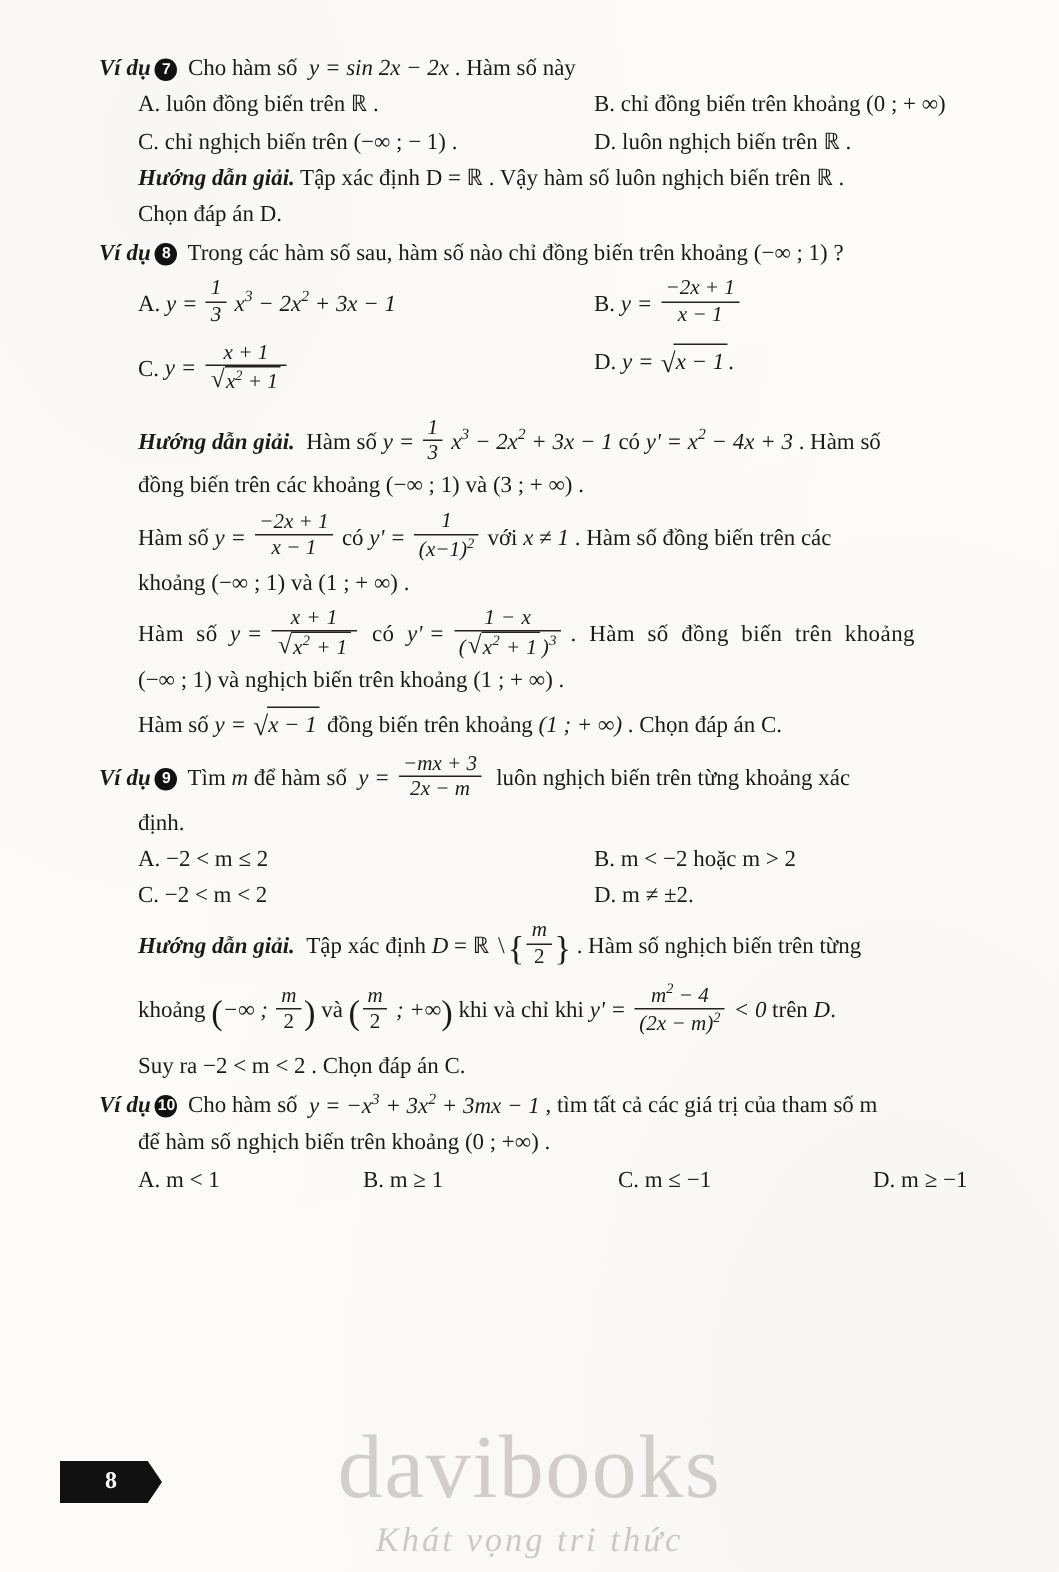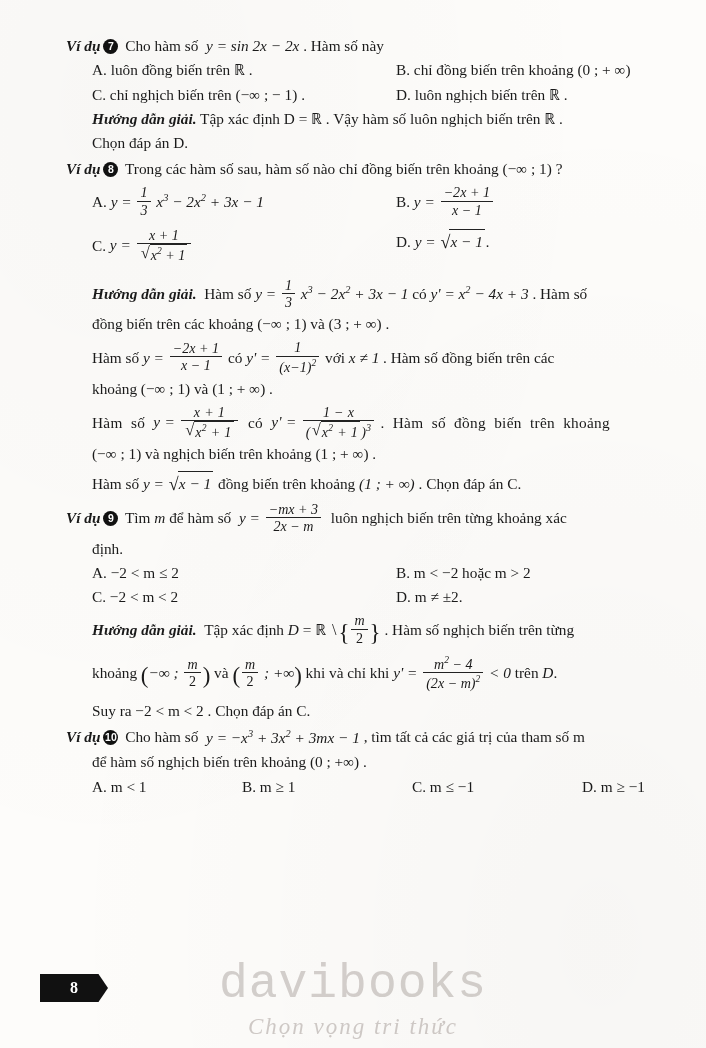"davibooks" .wm-main { font-family: Liberation Mono, monospace -> Liberation Serif, serif; font-size: 48px -> 60px }
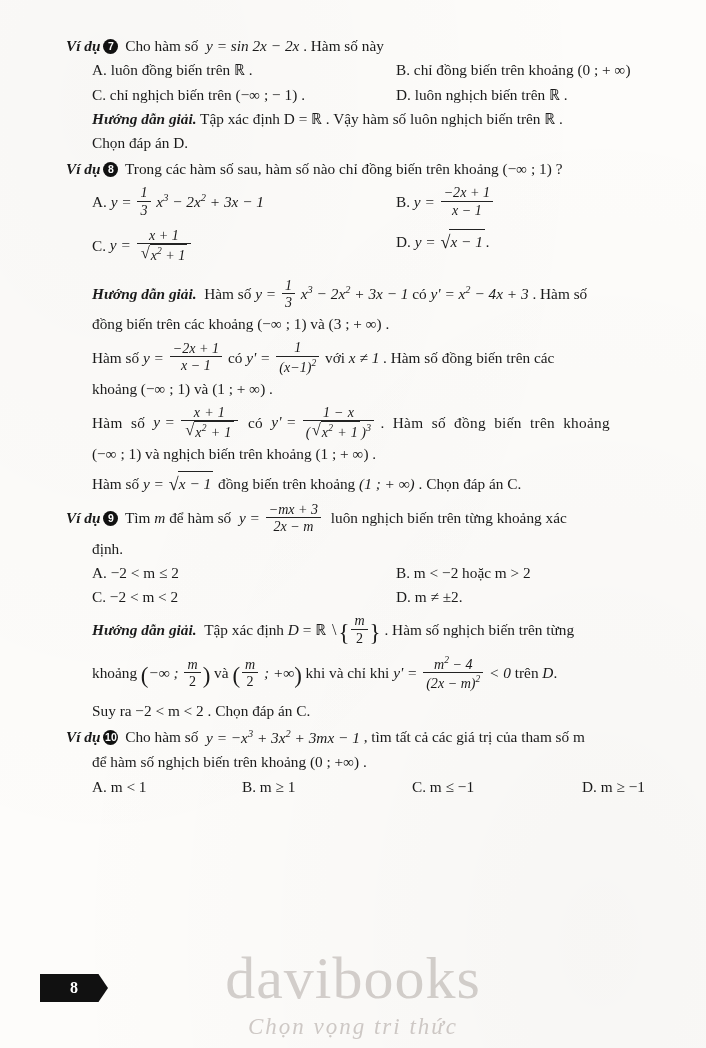"Chọn vọng tri thức" div.wm-sub { text: Chọn -> Khát }
